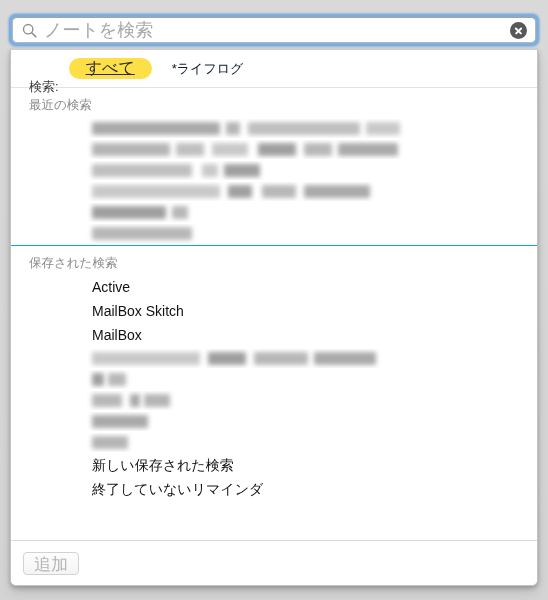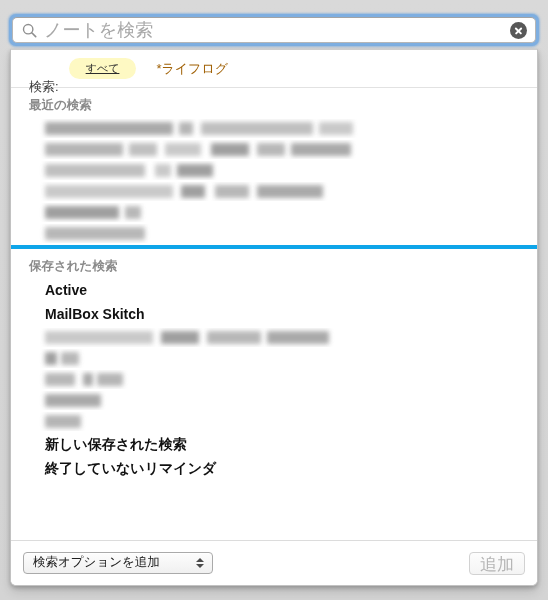"すべて" .filter-pill { background: #fef9c3 -> #fde047; font-size: 11px -> 16px }
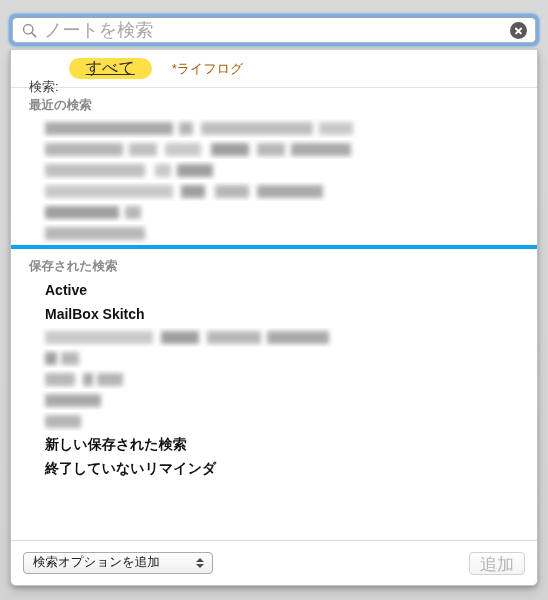"*ライフログ" .filter-link { color: #a16207 -> #0f172a }
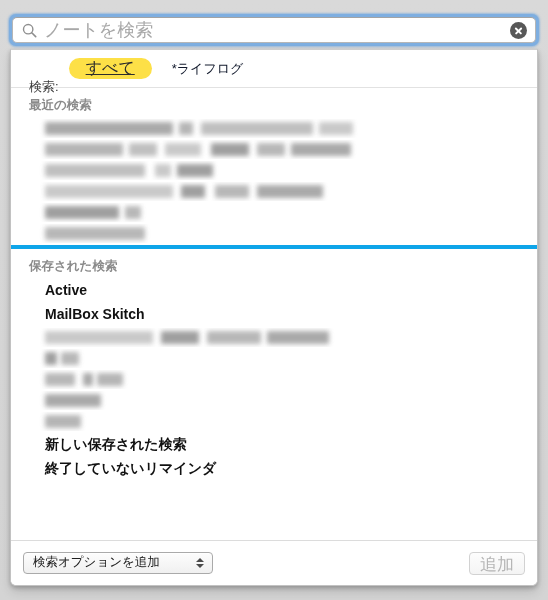"最近の検索" .section { font-weight: bold -> none }
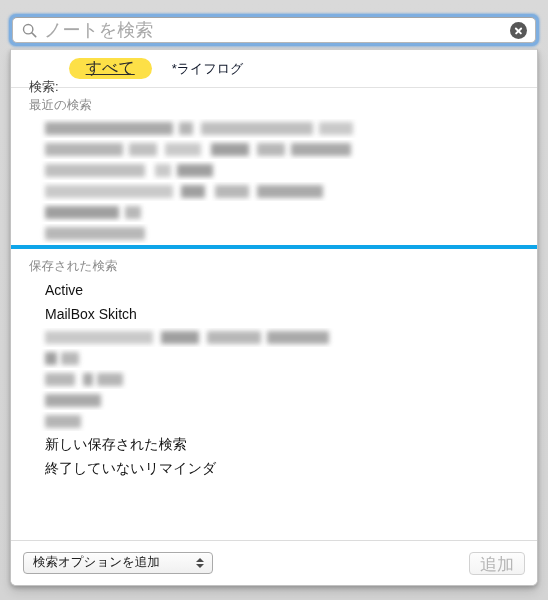"保存された検索" .section + .section { border-top: 4px solid #0ea5e9 -> 1px solid #0ea5e9 }
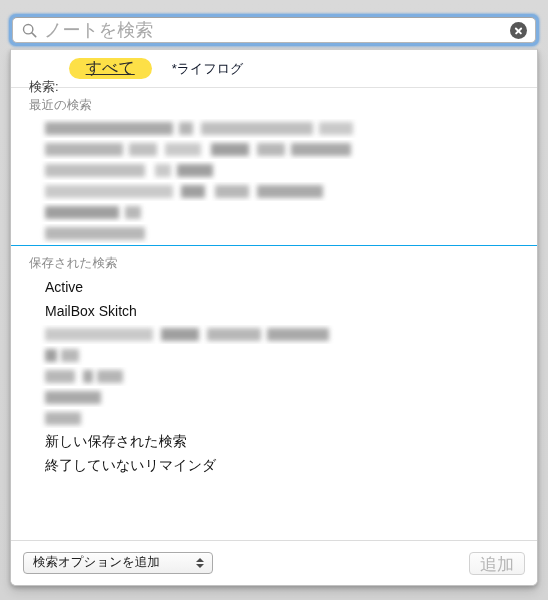"Active" .item-list { padding-left: none -> 47px }
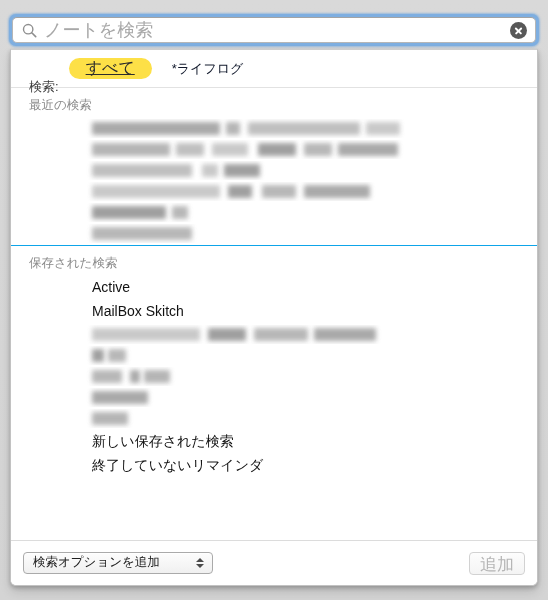"MailBox" li.item { html: none -> <li>MailBox</li> }
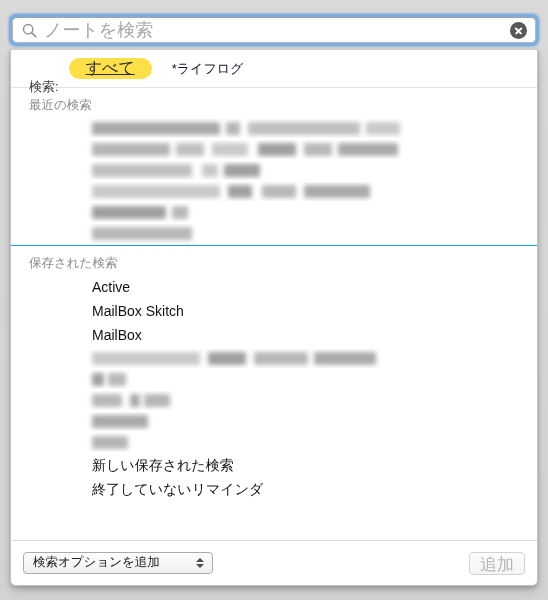"検索オプションを追加" button.popup-btn { html: <button> <span>検索オプションを追加</span> <span> <span></span> <span></span> </span> </button> -> none }
